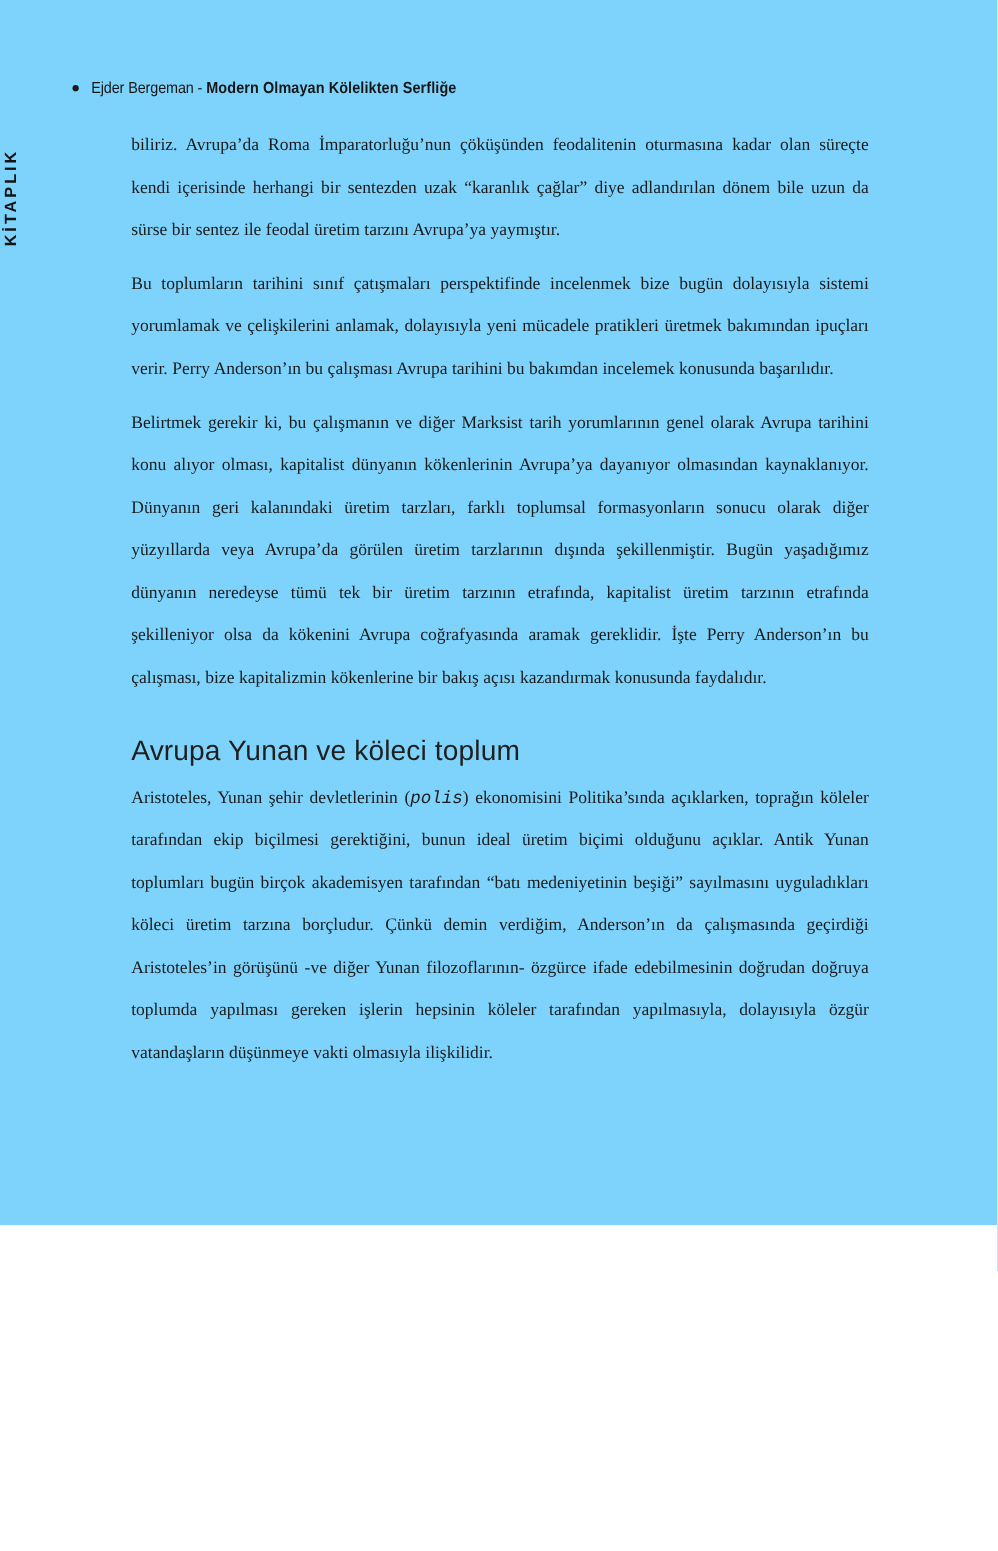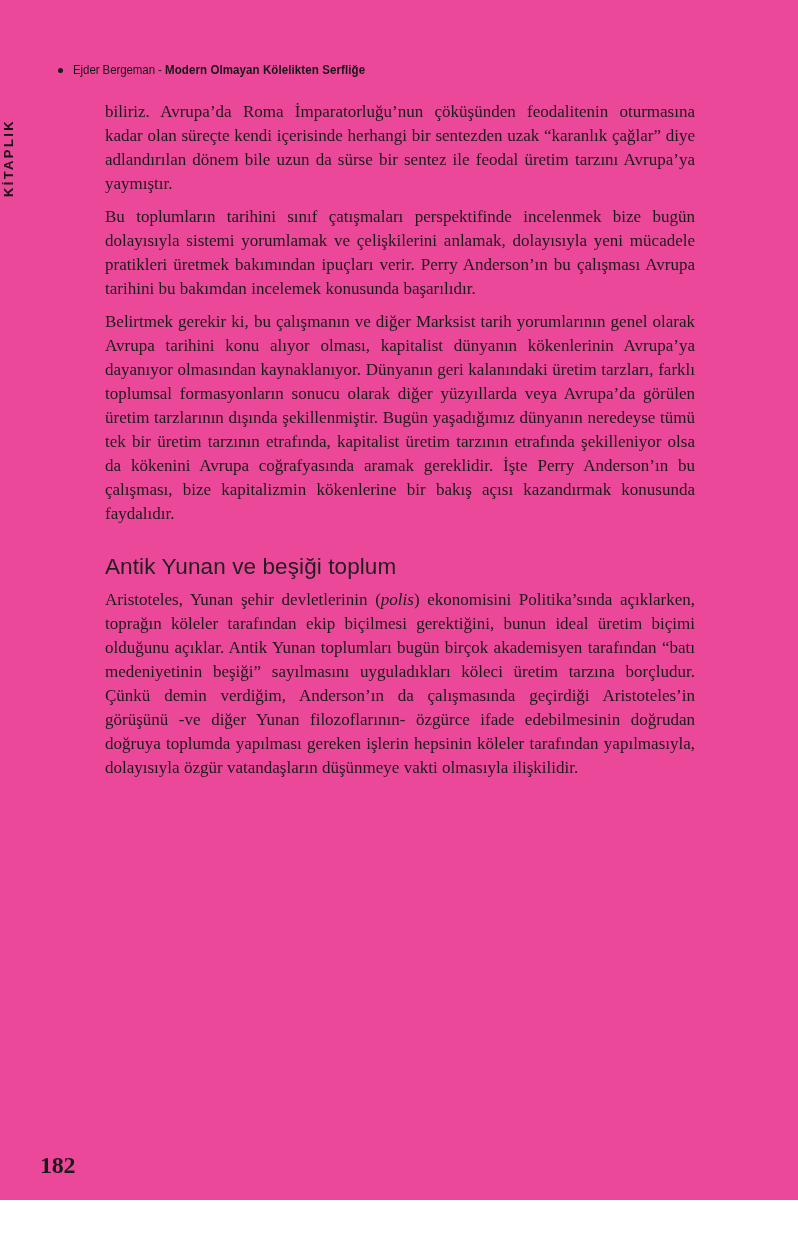"Ejder Bergeman - Modern Olmayan" .page { background: #ec4899 -> #7dd3fc; height: 1200px -> 980px }
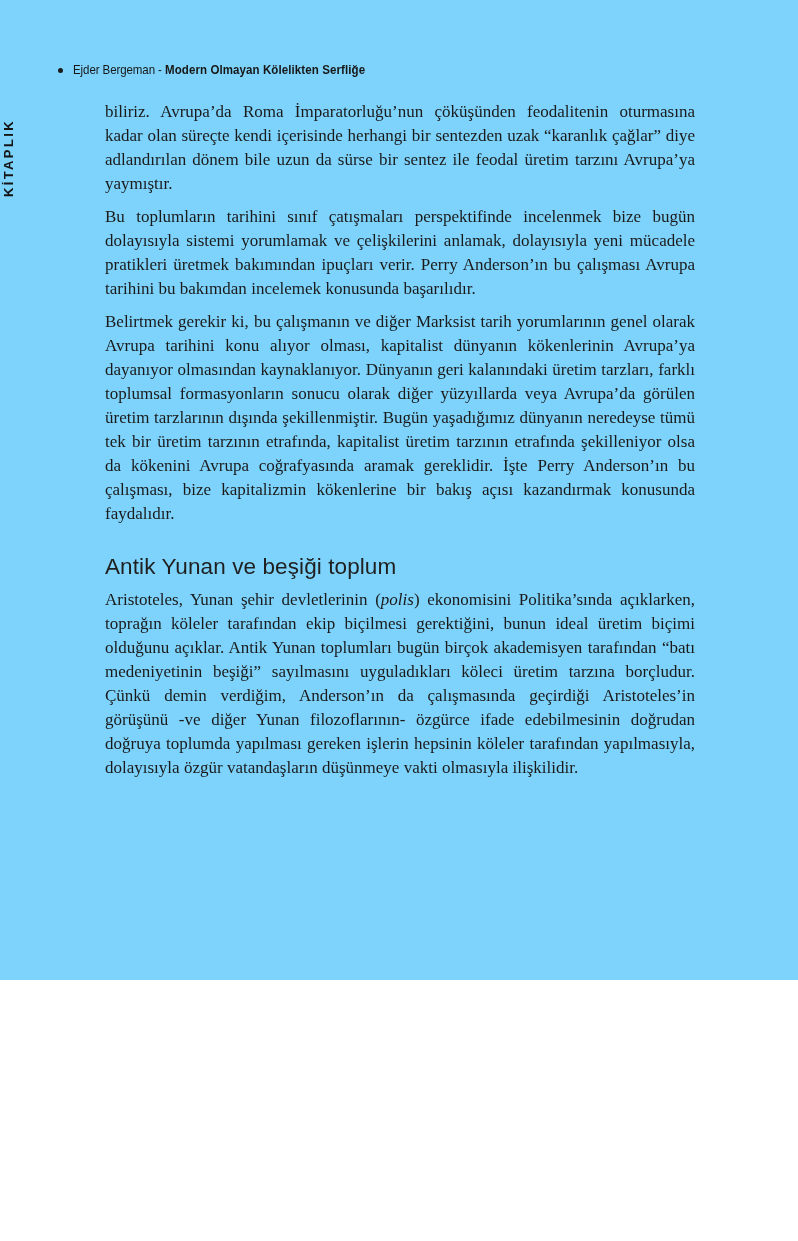"biliriz. Avrupa’da Roma" p.body-text { font-size: 17px -> 14px; line-height: 24px -> 34px }
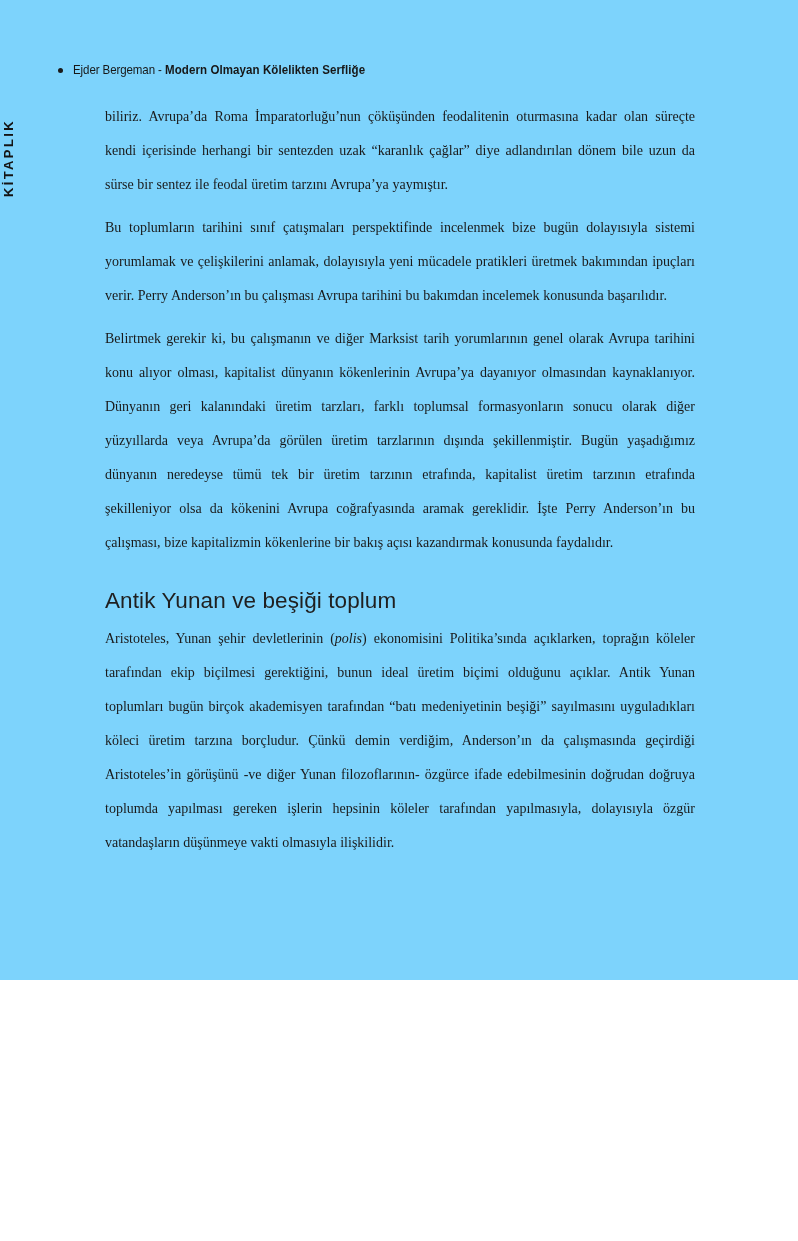"Antik Yunan ve beşiği toplum" h2.section-heading { text: Antik Yunan ve beşiği -> Avrupa Yunan ve köleci }
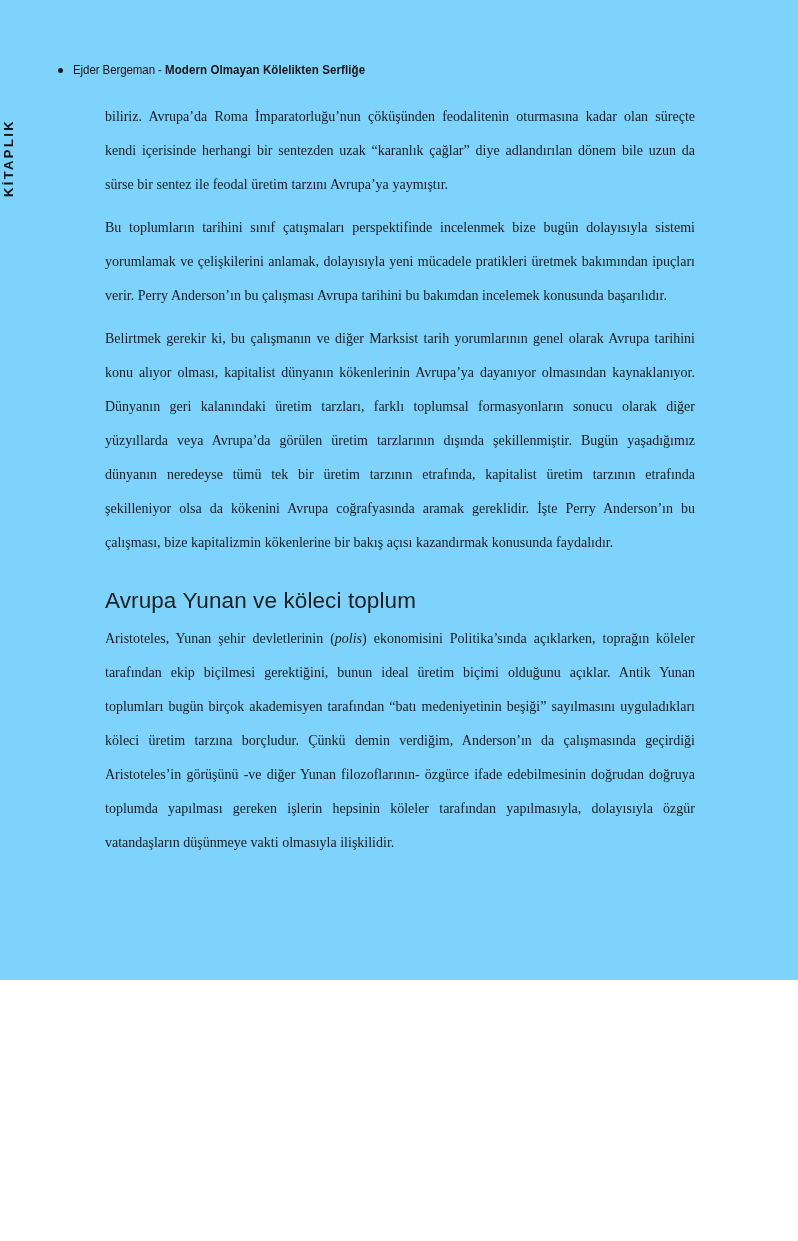"polis" em.inline-italic { font-family: none -> Liberation Mono, monospace }
